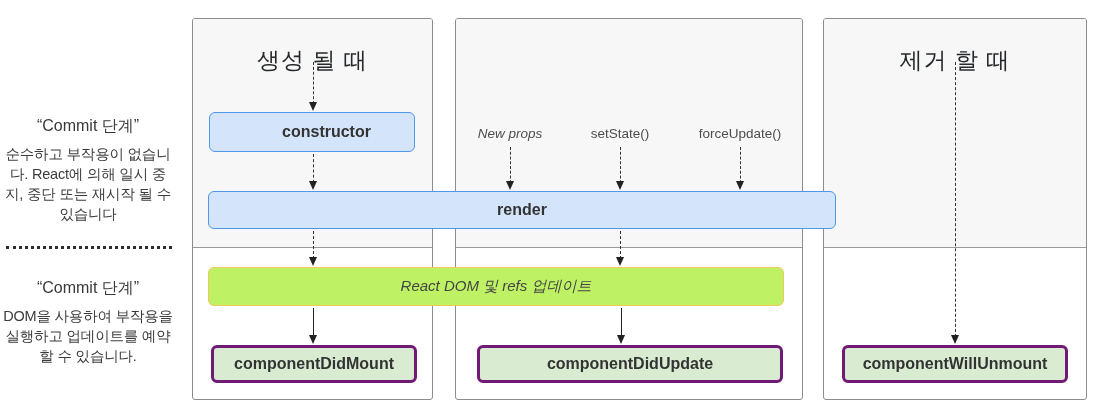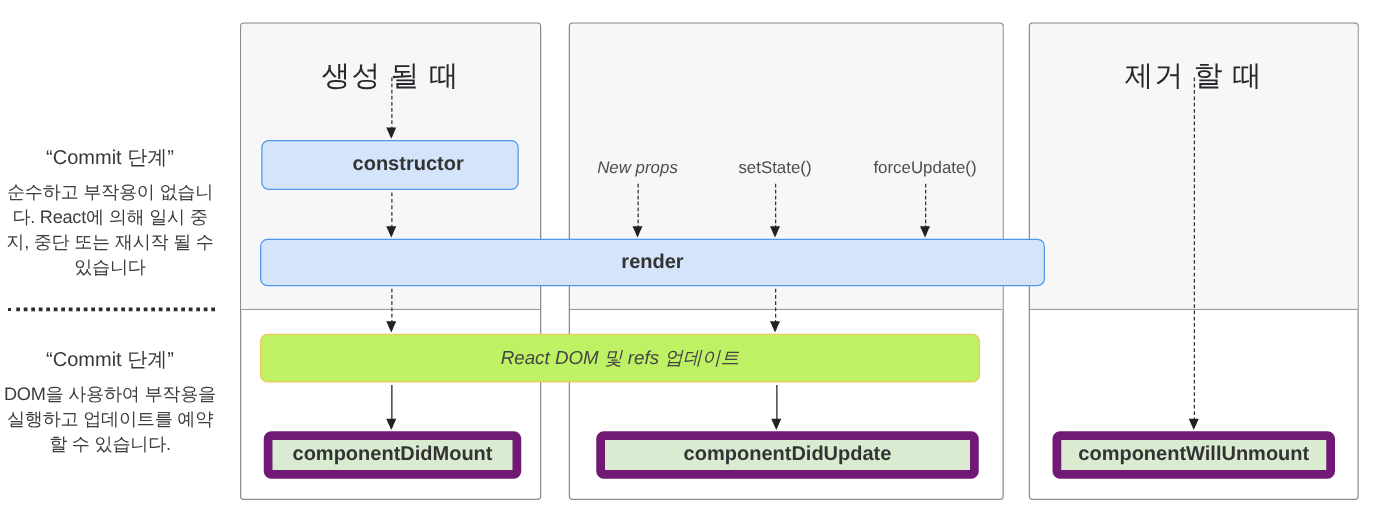"componentDidMount" .node.green { border: 7px solid #701a75 -> 3px solid #701a75 }
